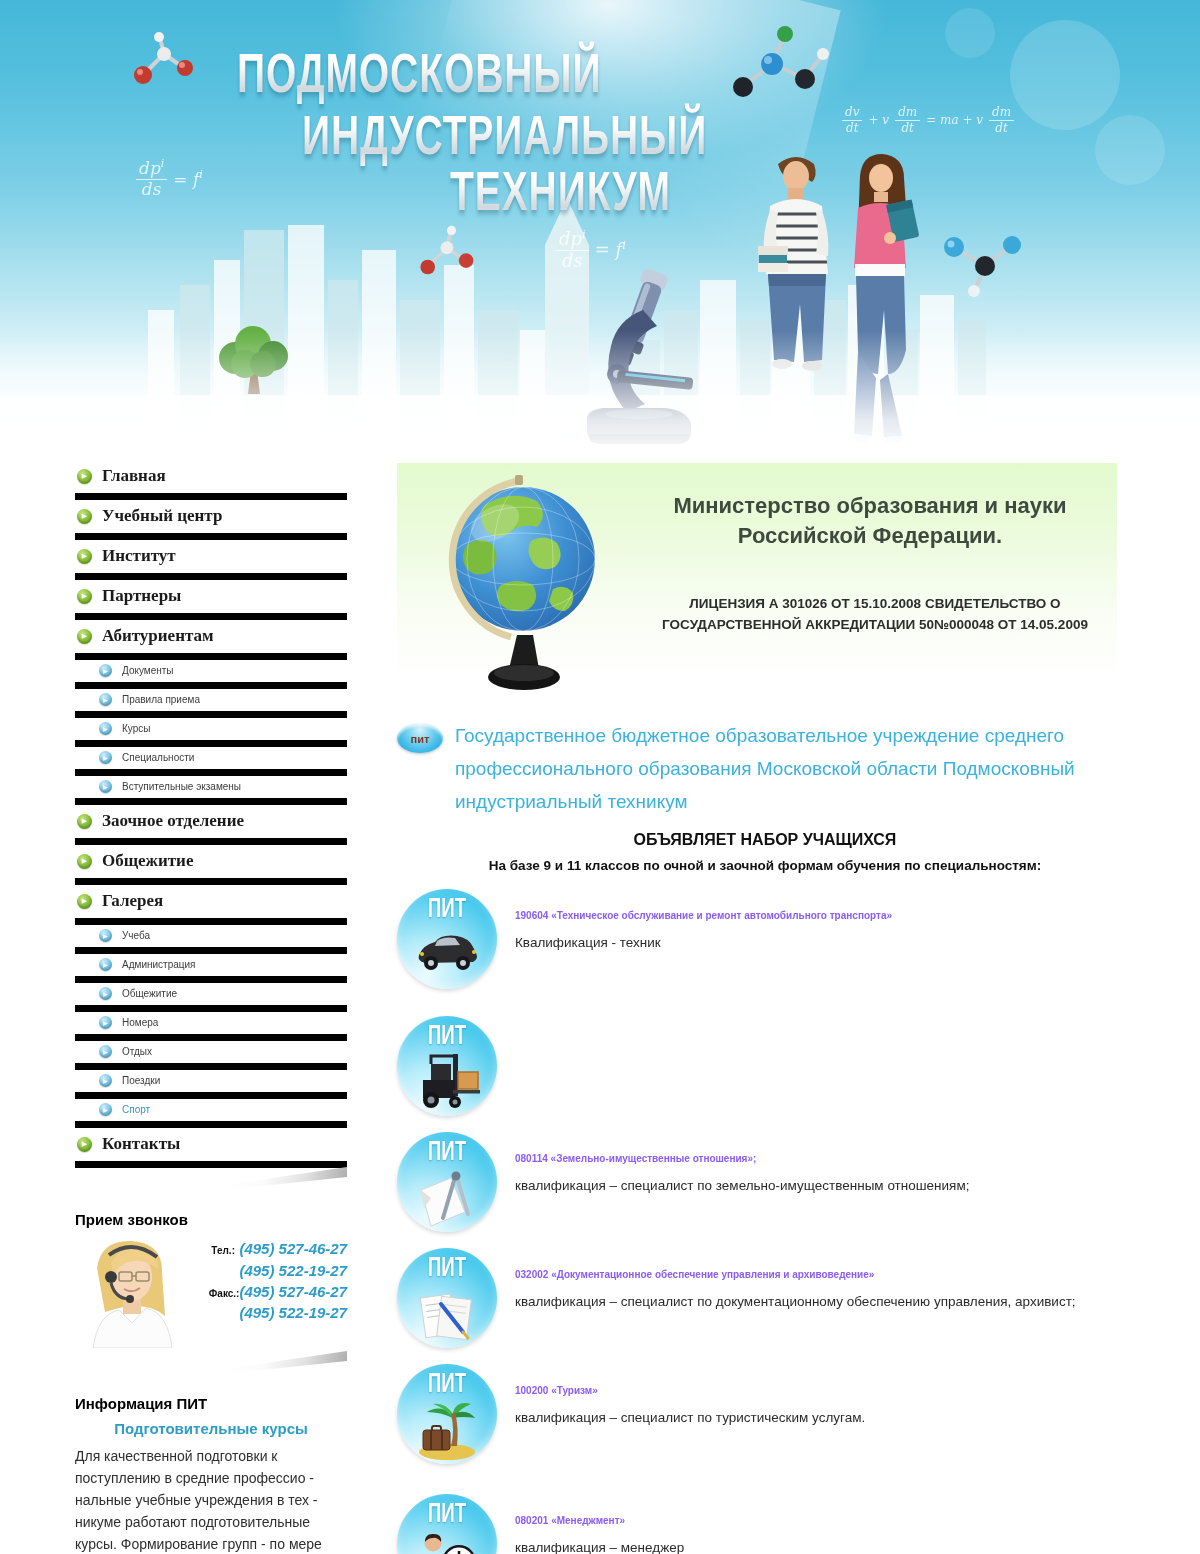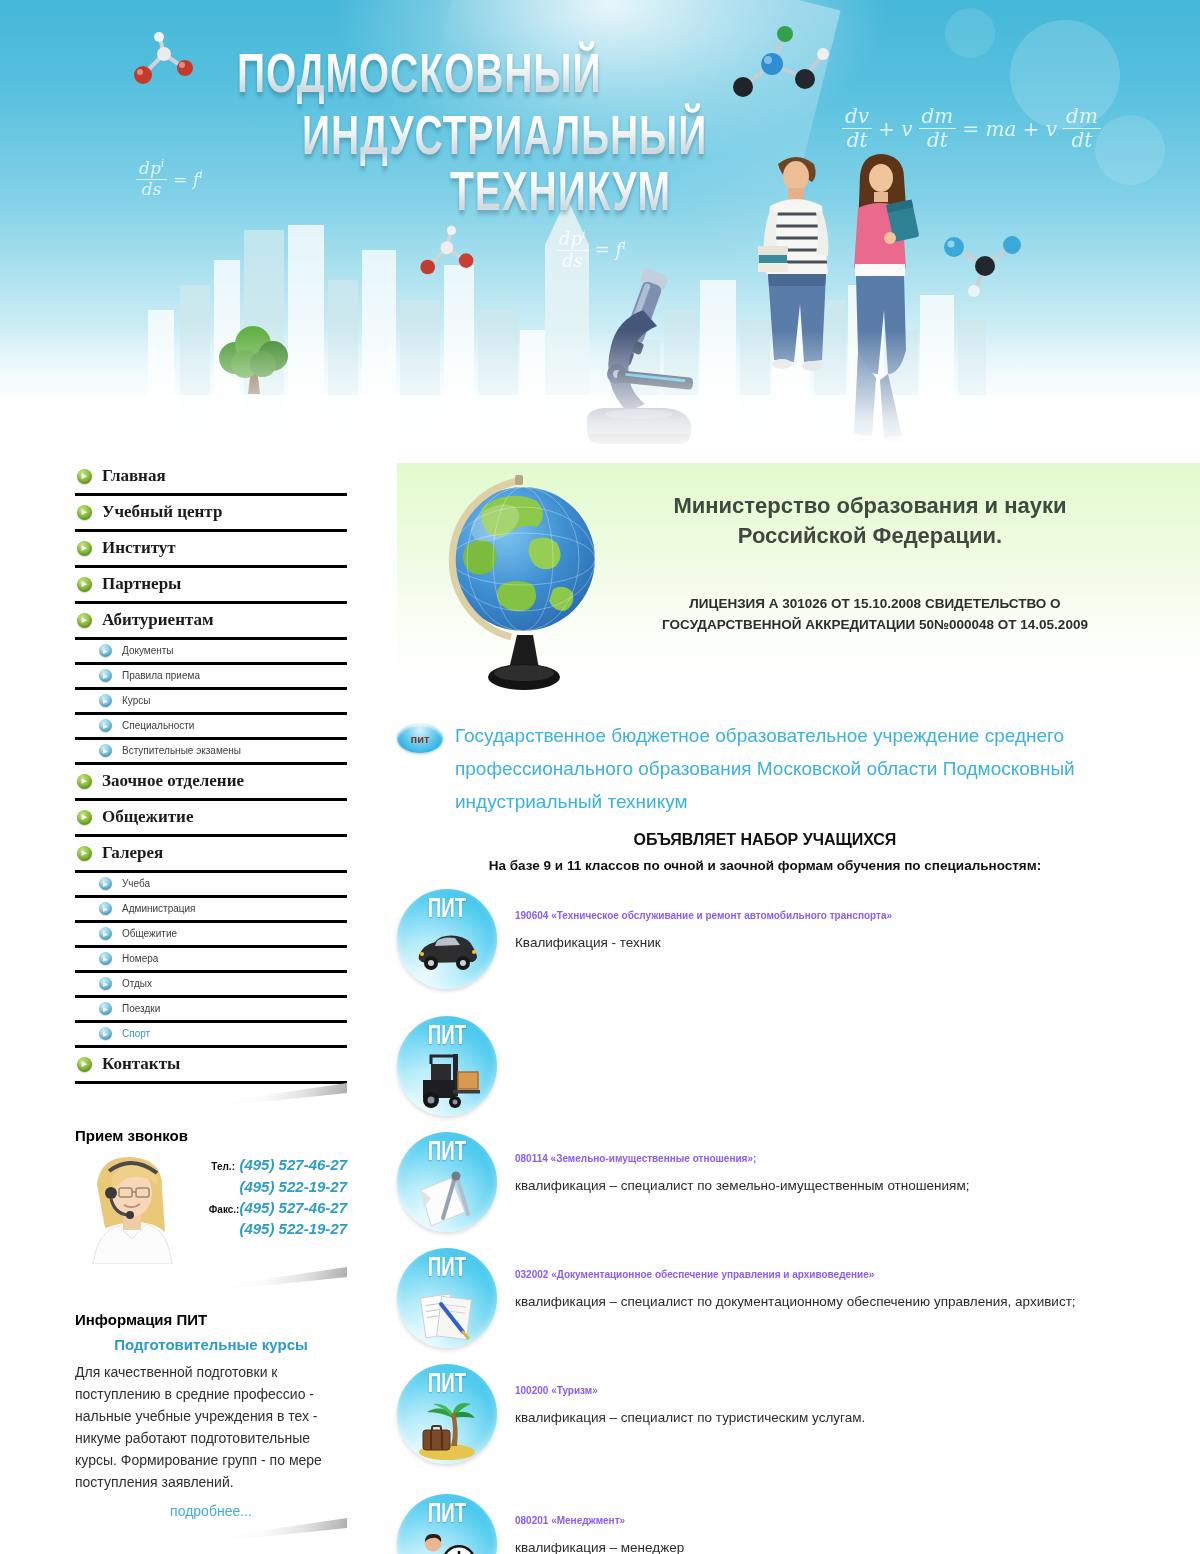"dv" .fm-right { font-size: 20px -> 12px }
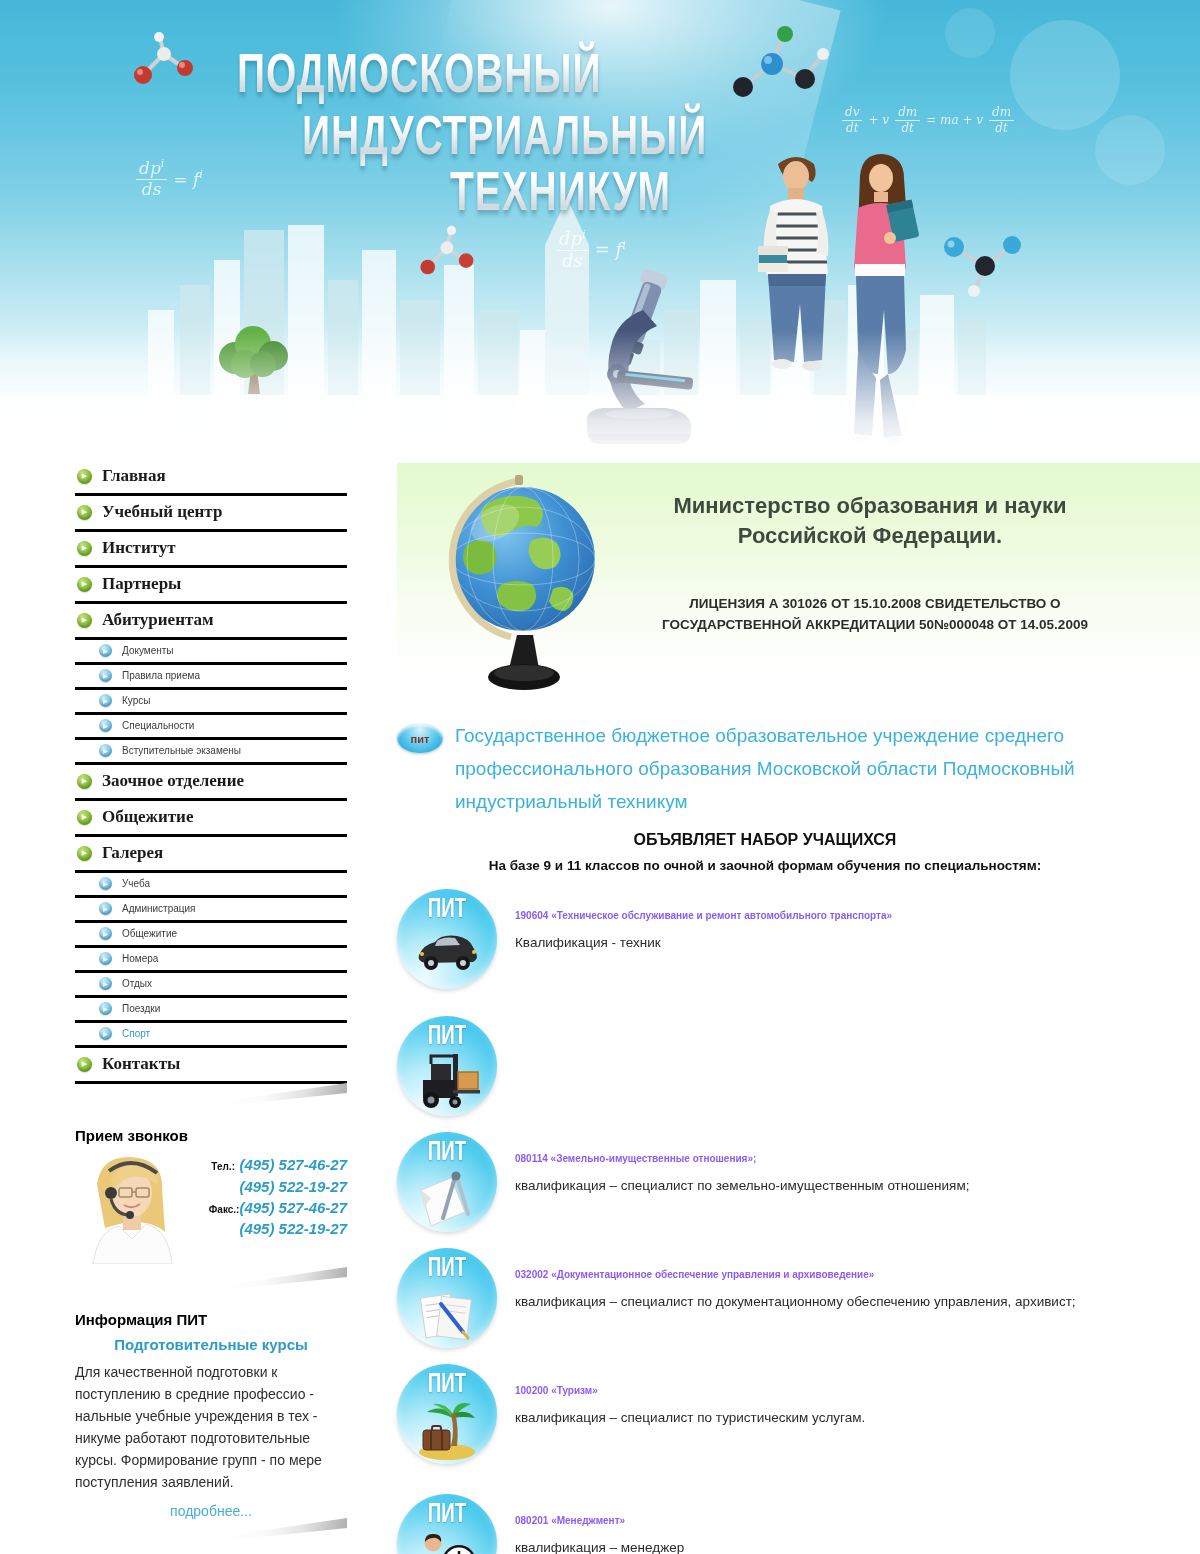"Главная" .menu-item { border-bottom: 3px solid #000000 -> 7px solid #000000 }
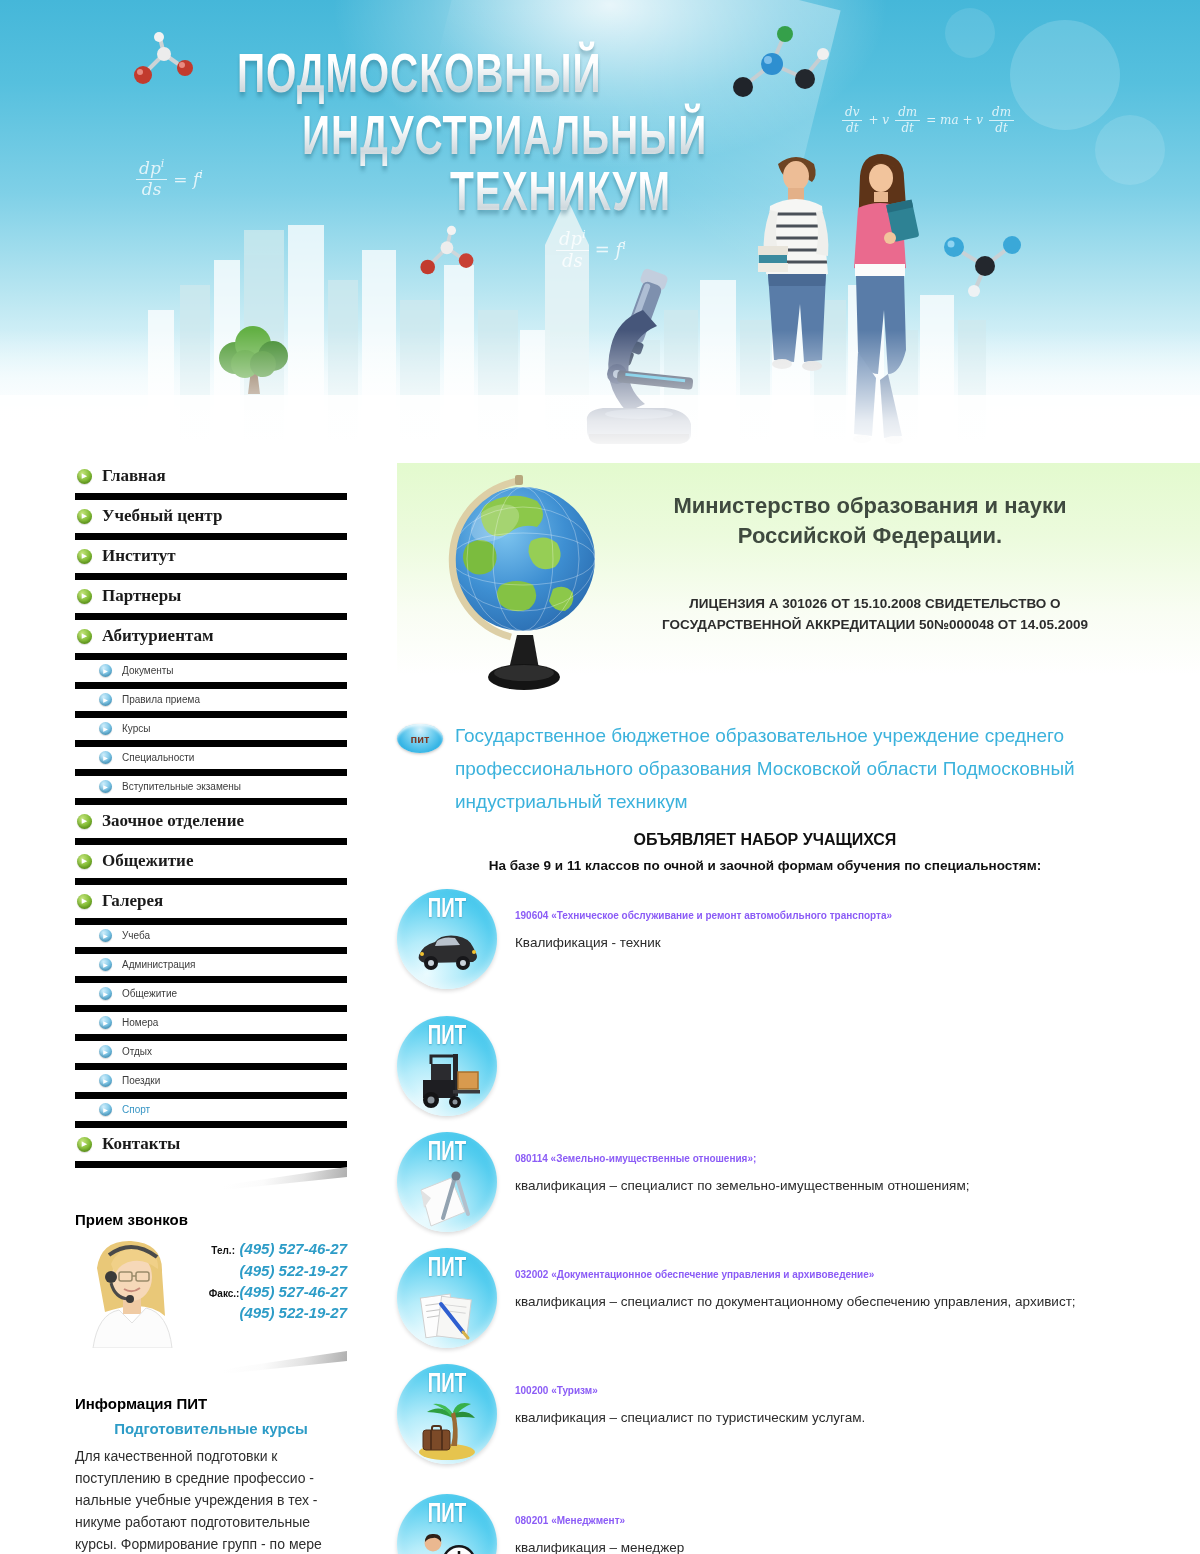"Министерство образования и науки" .banner { width: 803px -> 720px }
